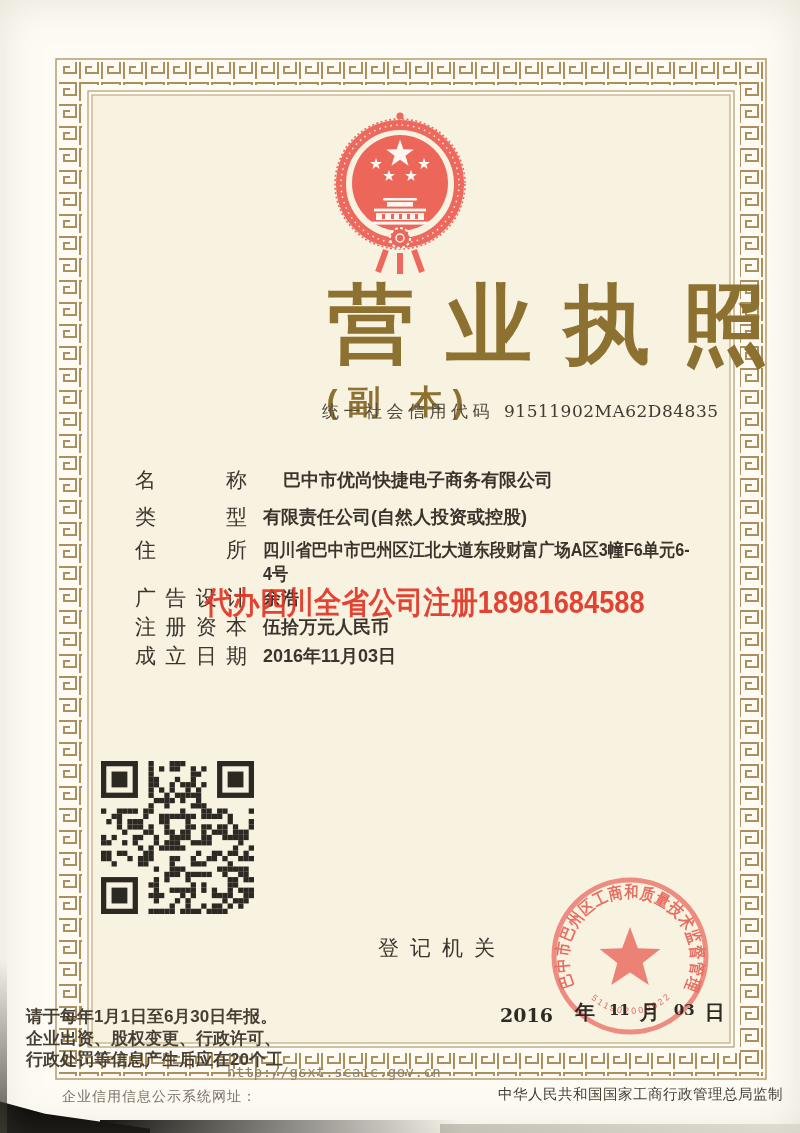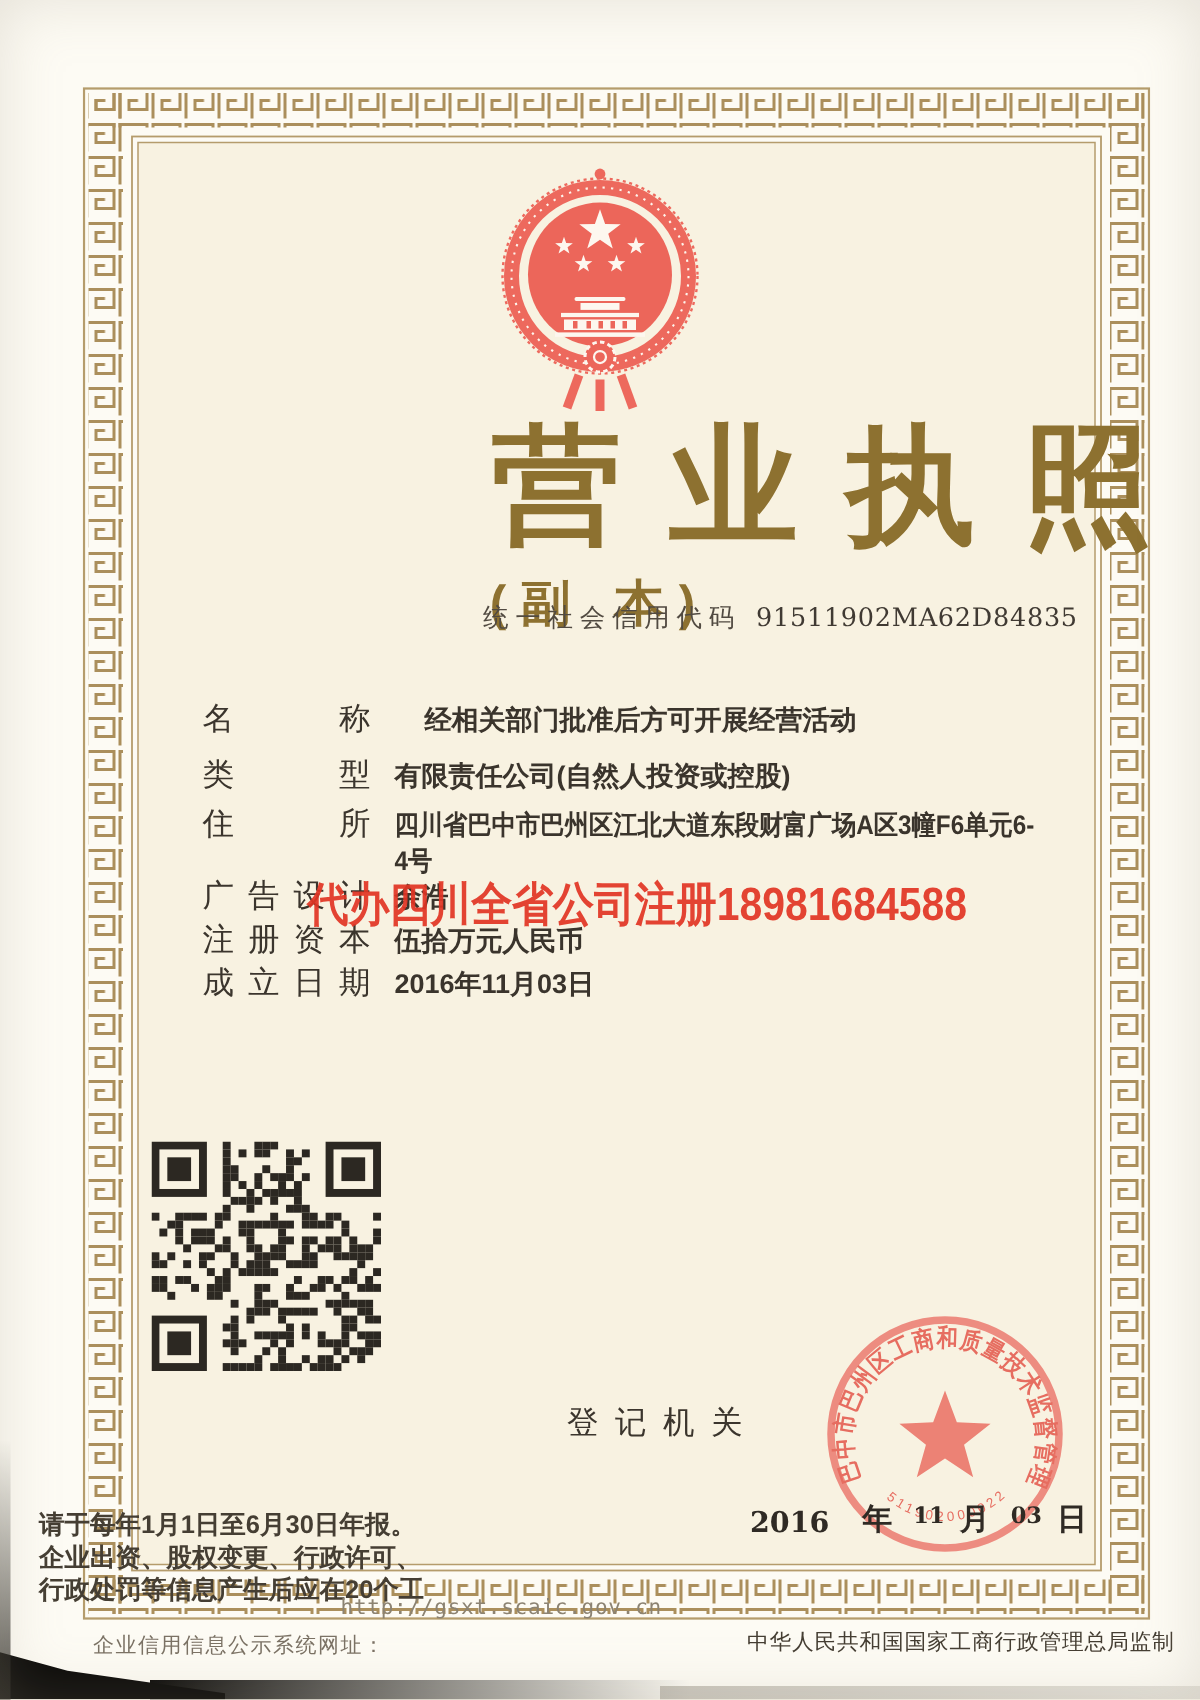"经相关部门批准后方可开展经营活动" span.fvalue { text: 经相关部门批准后方可开展经营活动 -> 巴中市优尚快捷电子商务有限公司 }
